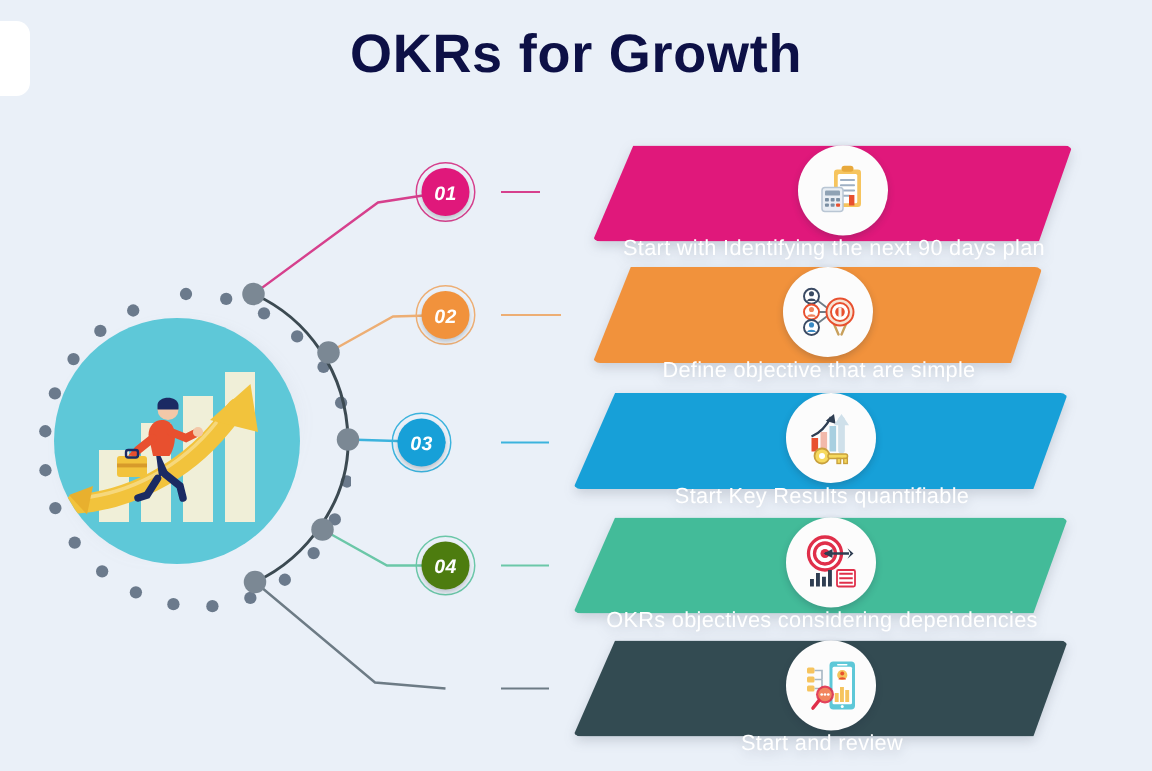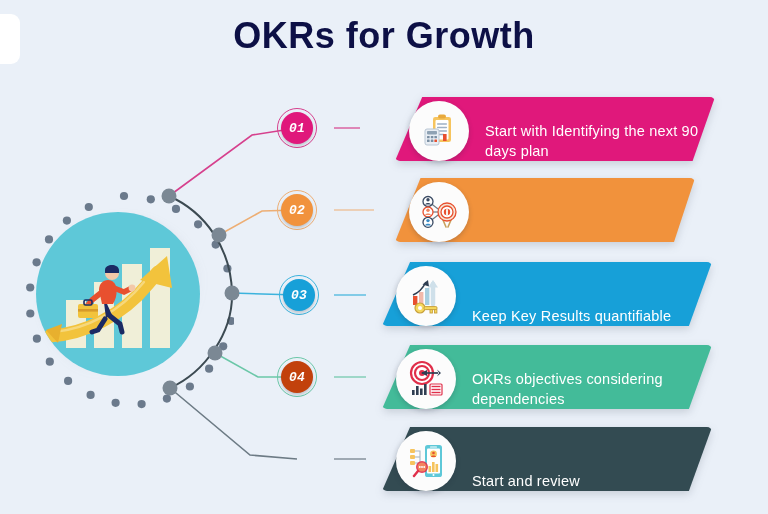"01" .badge { font-family: Liberation Mono, monospace -> none }
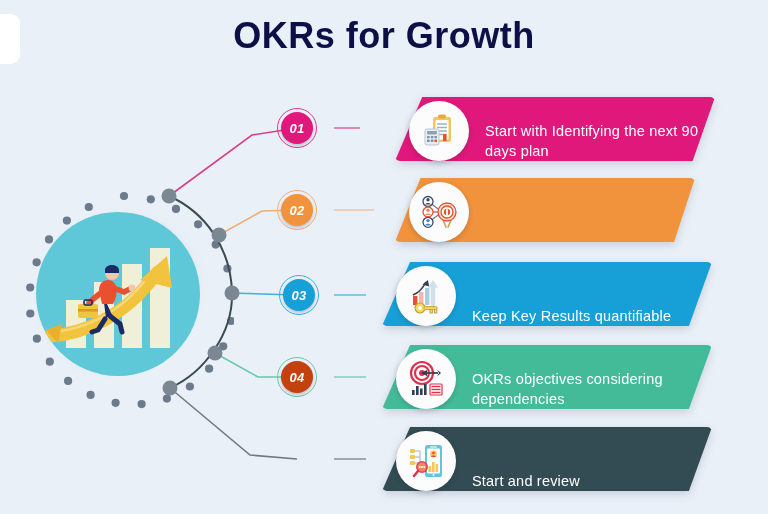"Start with Identifying the next" .banner { align-items: flex-end -> center; flex-direction: none -> column }
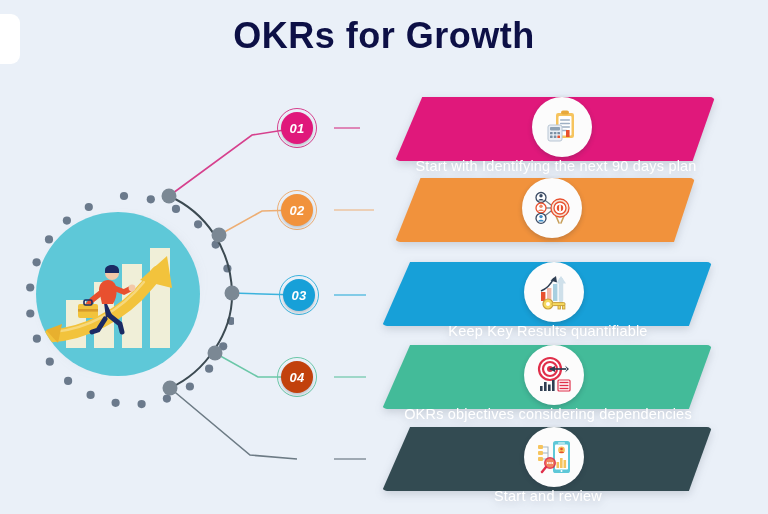"Define objective that are simple" div.label { html: none -> <div>Define objective that are simple</div> }
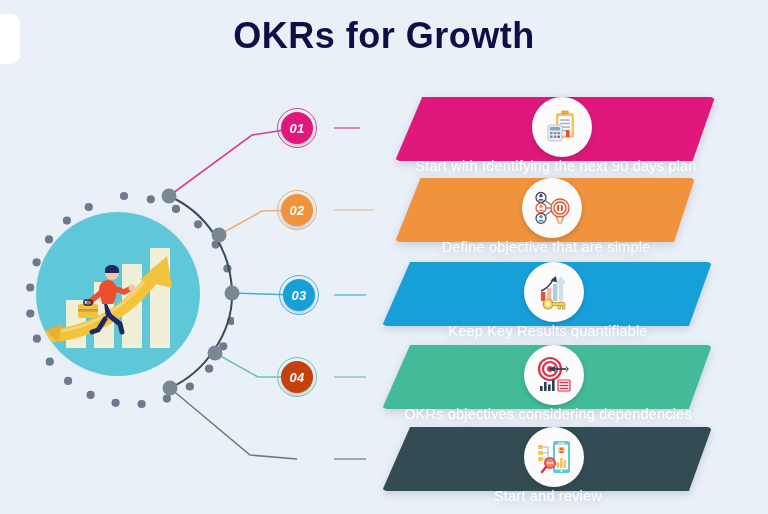"03" div.badge { left: 279px -> 261px }
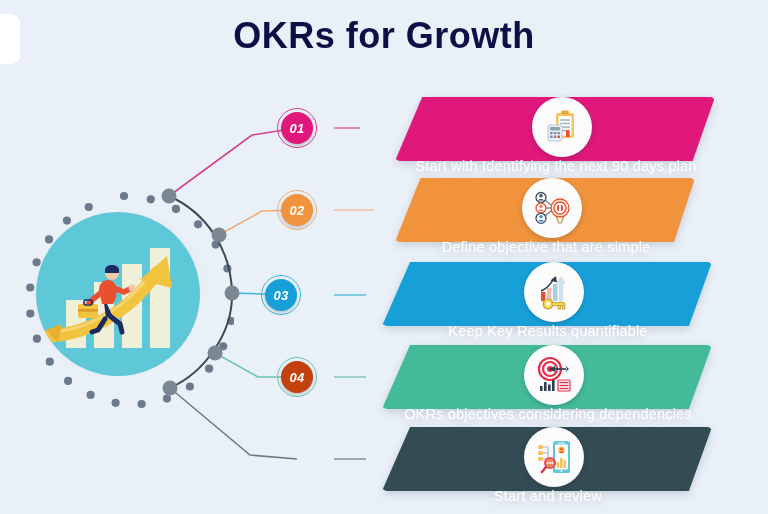"Keep Key Results quantifiable" div.label { text: Keep -> Start }
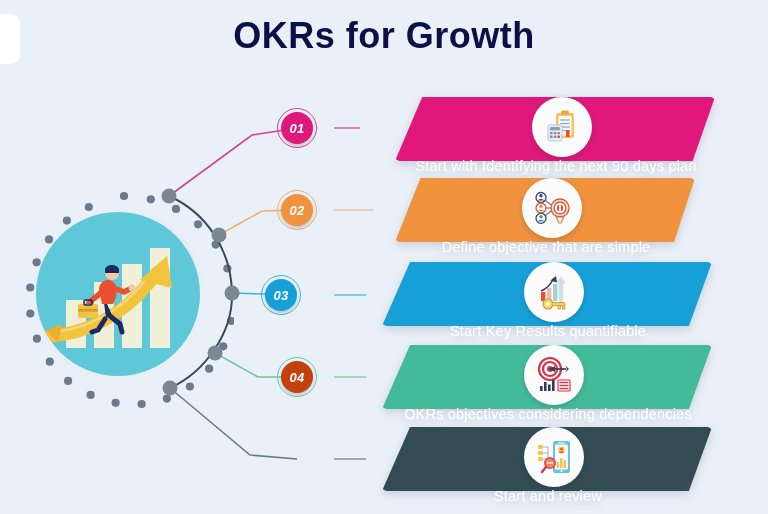"04" div.disc { background: #c2410c -> #4d7c0f }
